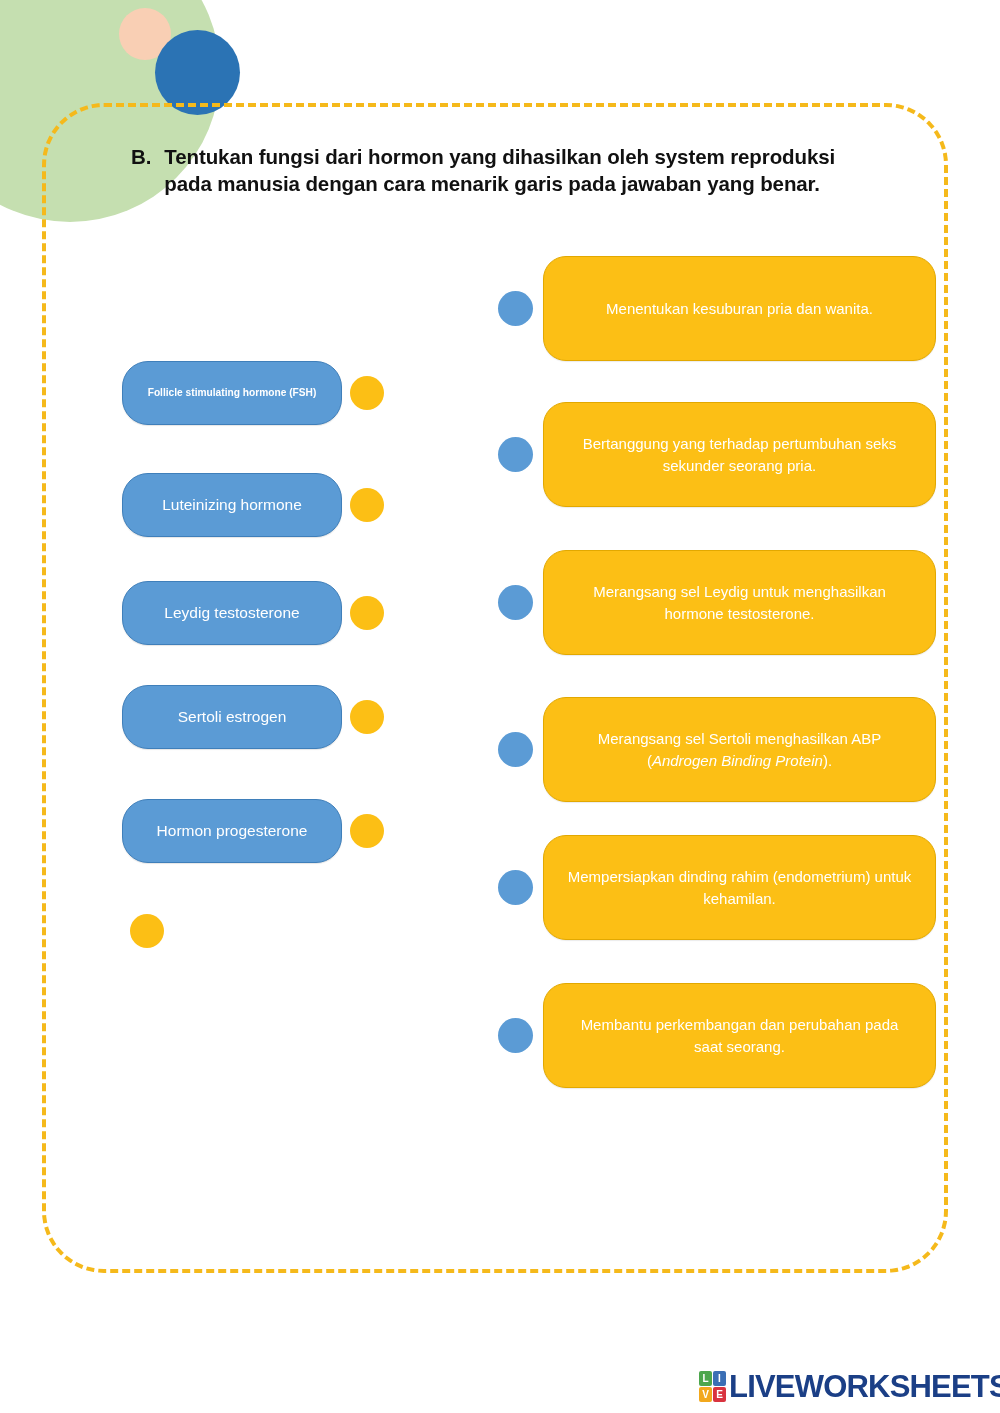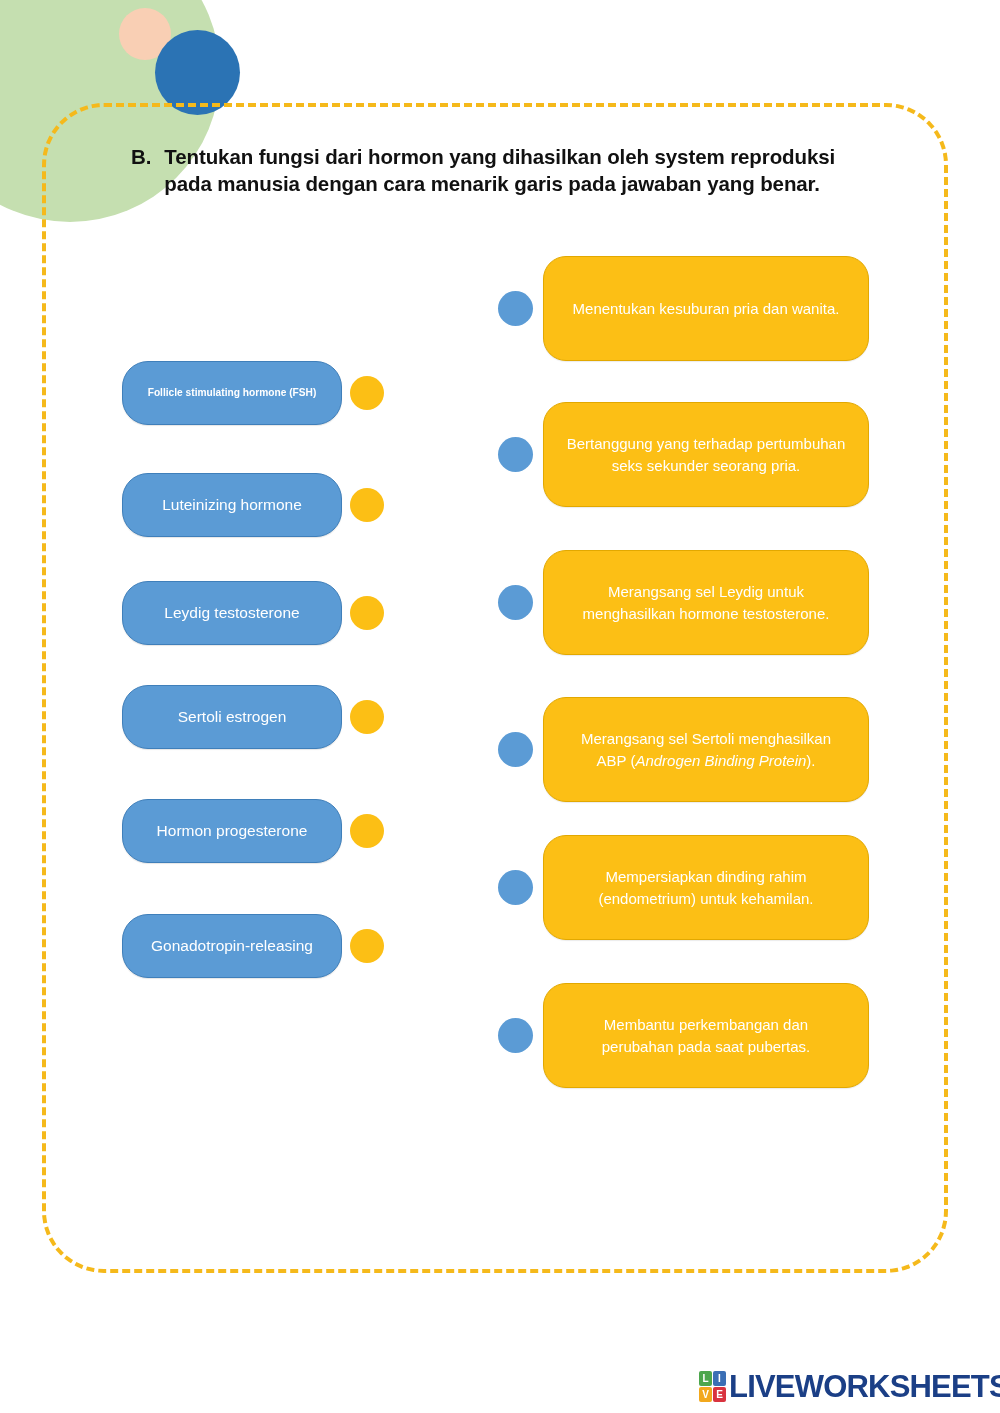"Menentukan kesuburan pria dan wanita." .answer-card { width: 326px -> 393px }
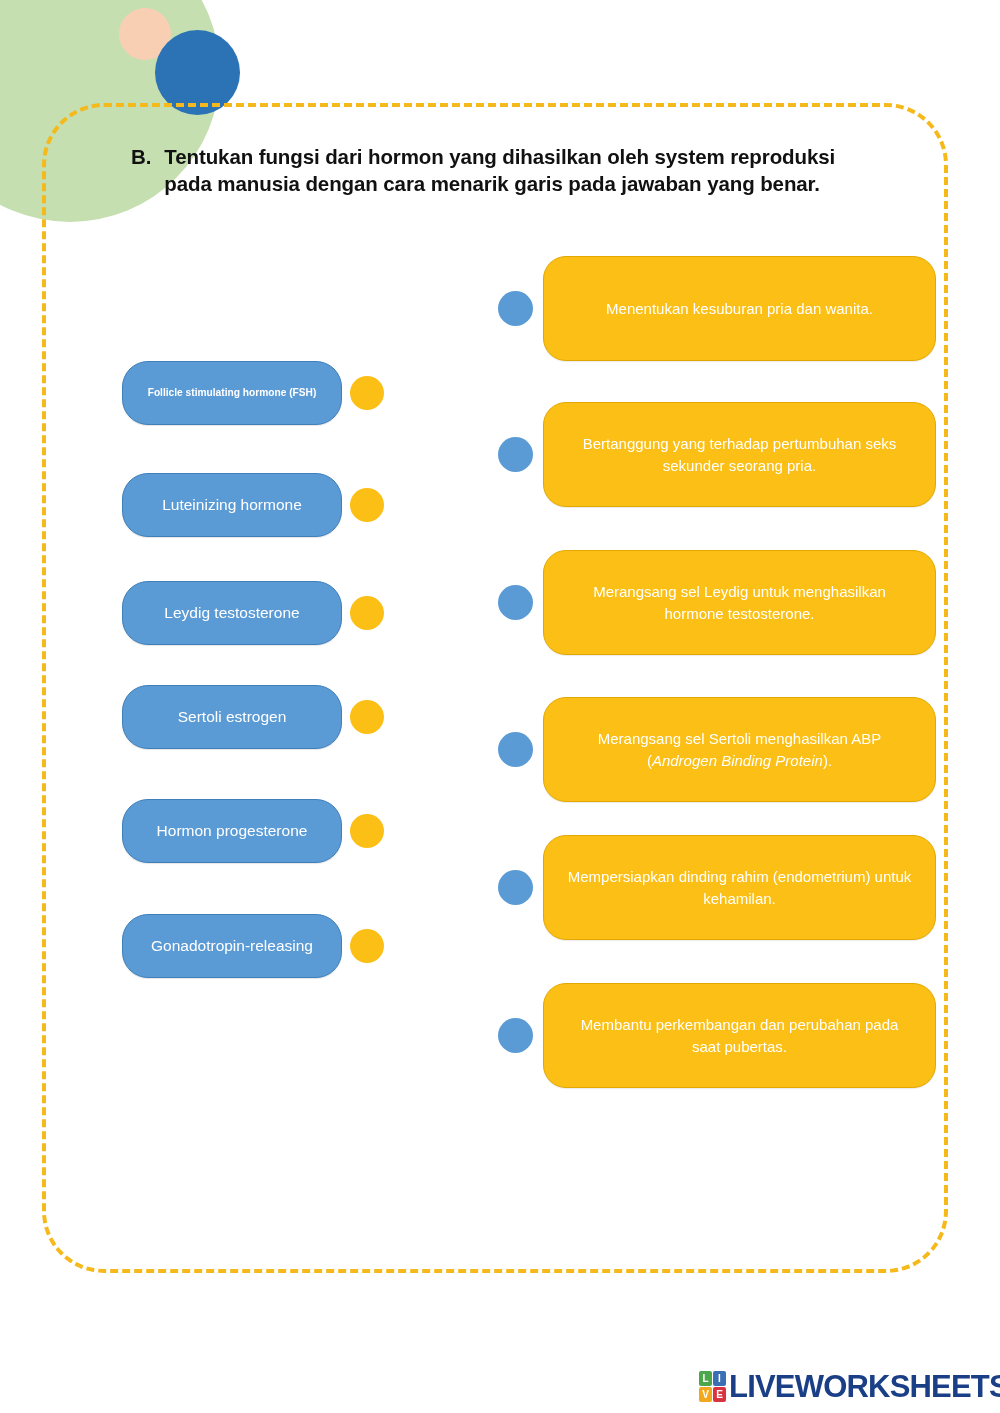"Gonadotropin-releasing" div.pill { html: <div>Gonadotropin-releasing</div> -> none }
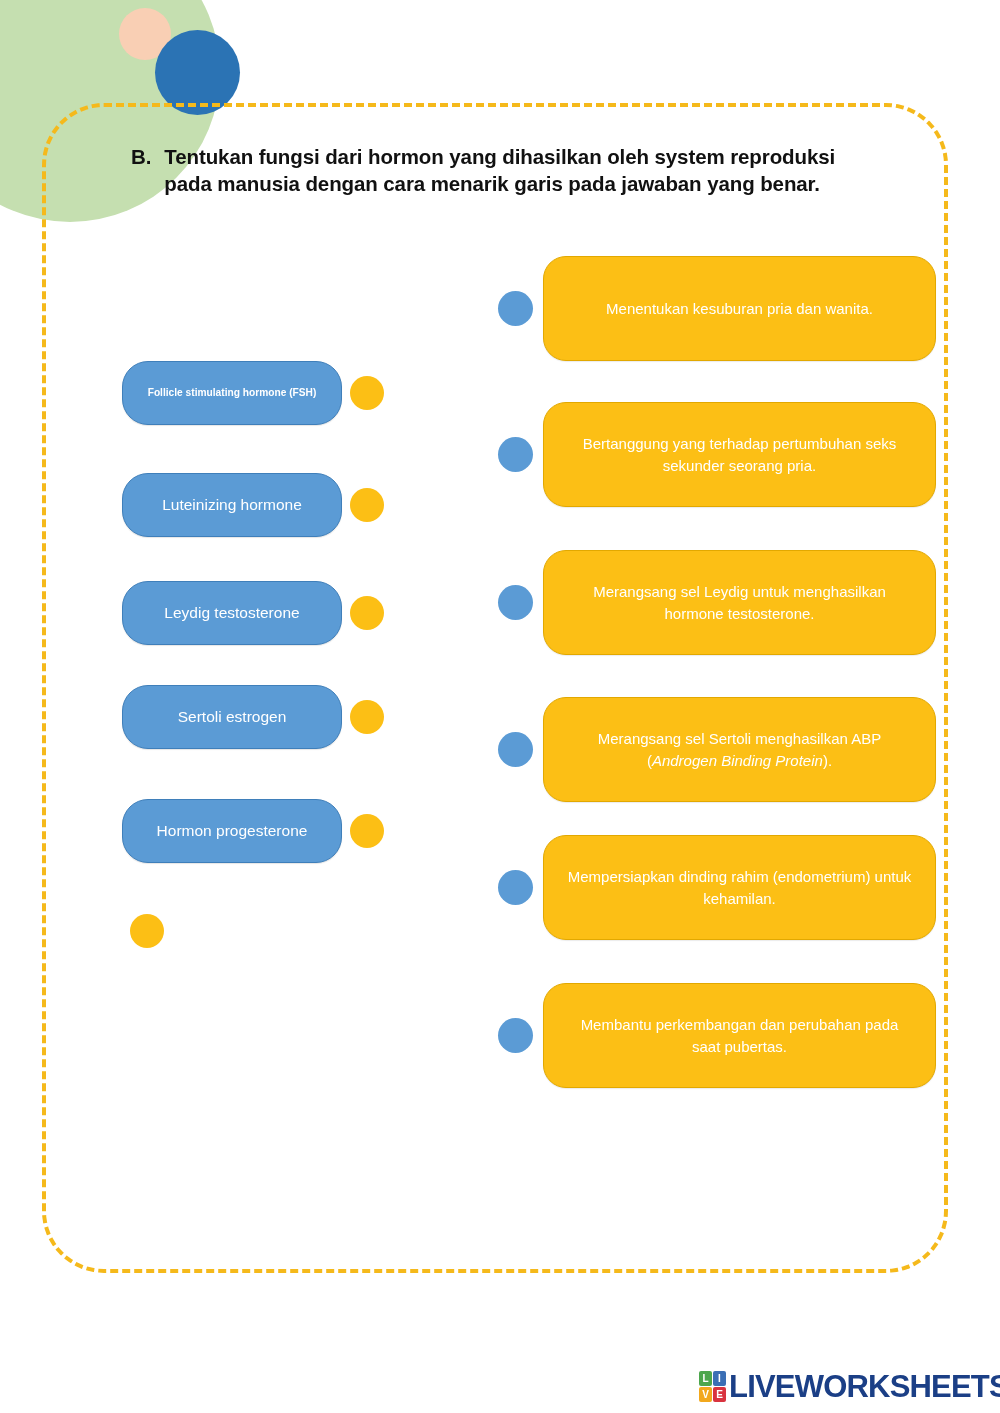"Membantu perkembangan dan perubahan pada" div.answer-card { text: pubertas -> seorang }
